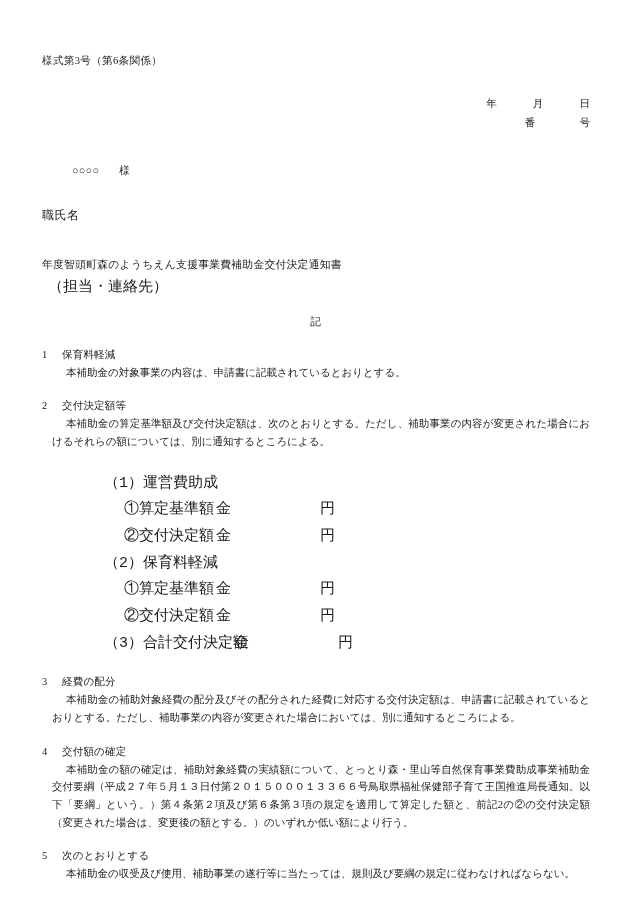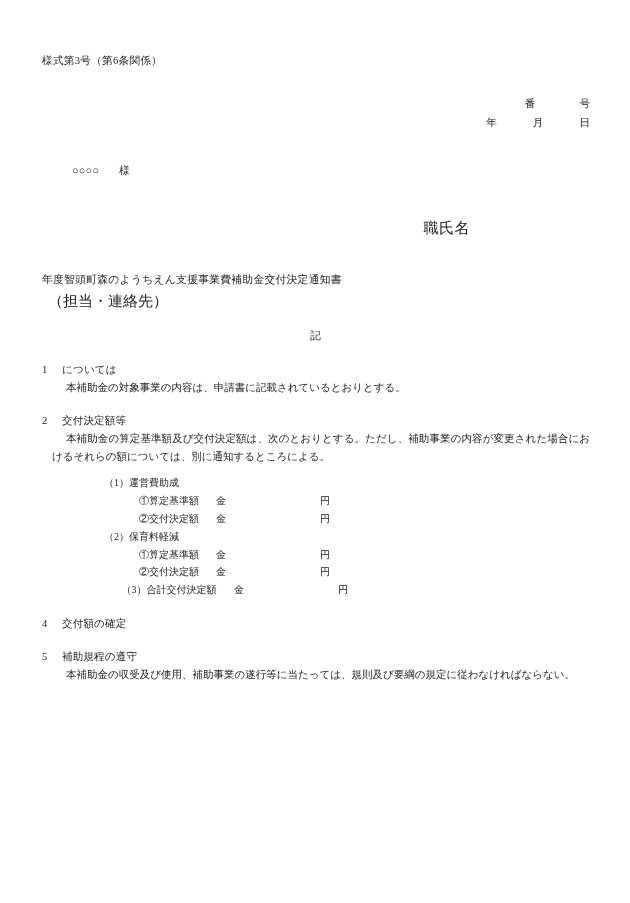"番 号" span.meta-line { order: before "年 月 日" -> after "年 月 日" }
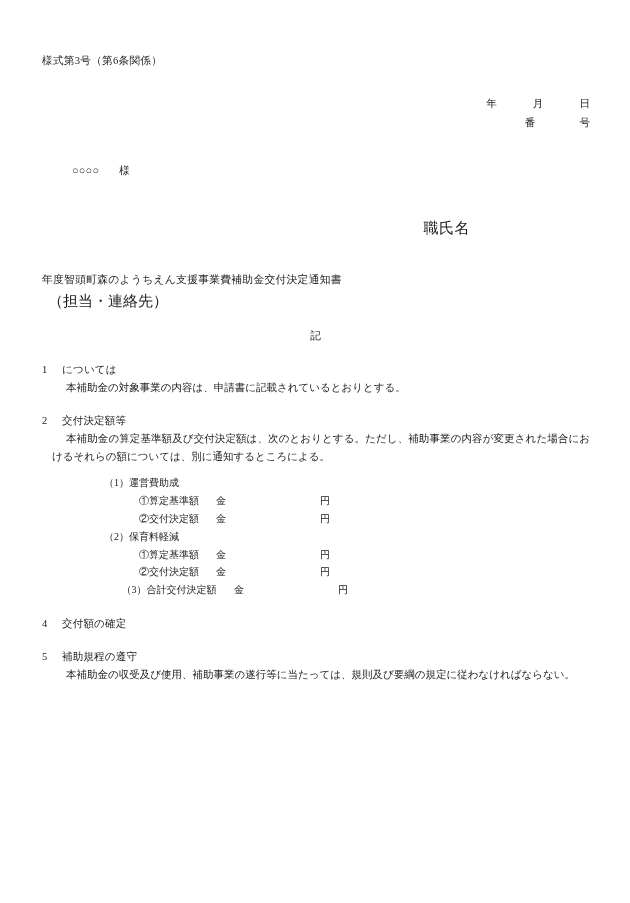"職氏名" .sender { font-size: 15px -> 12px; margin-top: 37px -> 27px; text-align: right -> left }
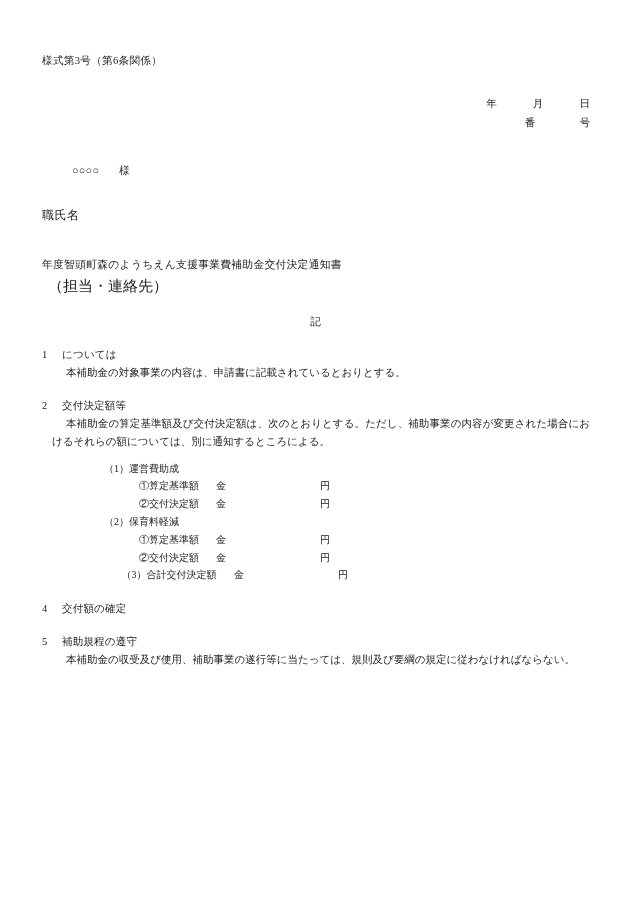"については" span { text: については -> 保育料軽減 }
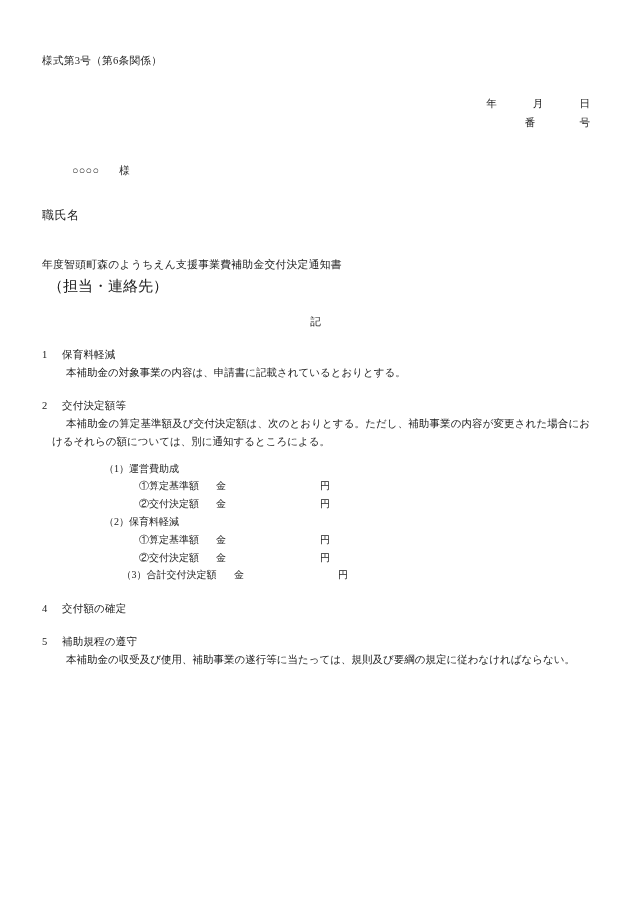"（1）運営費助成" .amounts { font-family: none -> Liberation Mono, monospace; font-size: 10px -> 15px; margin-top: 9px -> 20px }
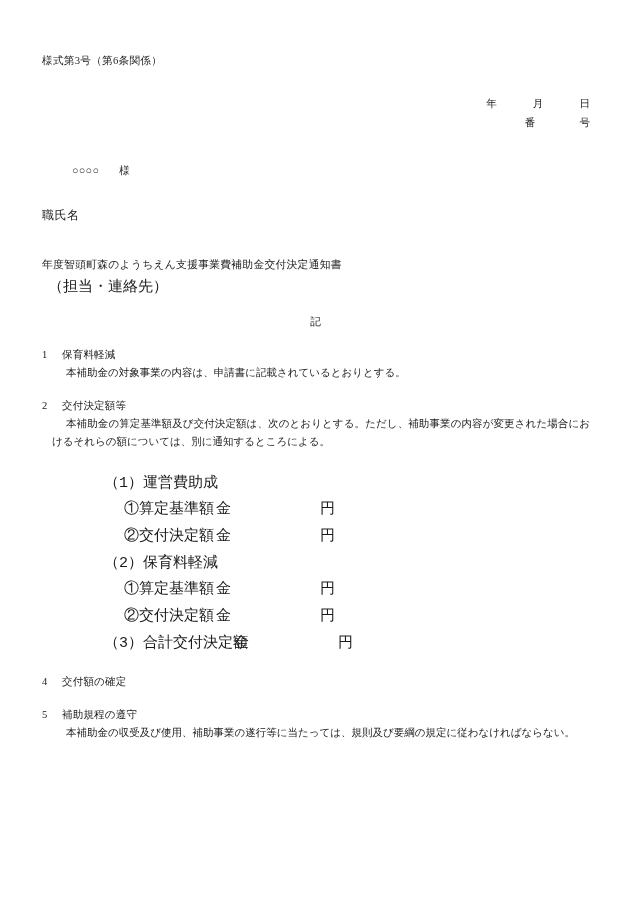"3 経費の配分" div.section { html: none -> <div> <span><span>3</span><span>経費の配分</span></span> <span>本補助金の補助対象経費の配分及びその配分された経費に対応する交付決定額は、申請書に記載されているとおりとする。ただし、補助事業の内容が変更された場合においては、別に通知するところによる。</span> </div> }
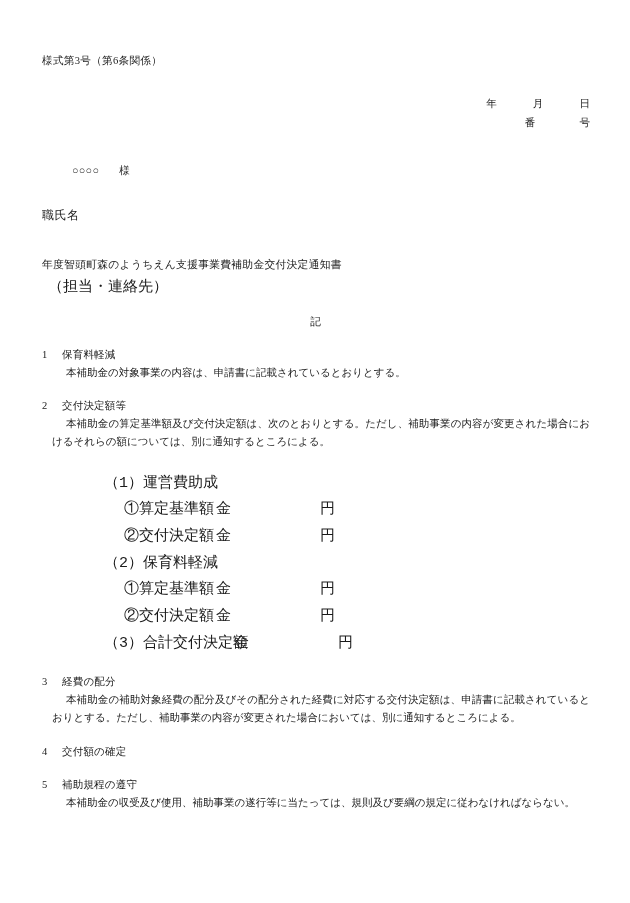"本補助金の額の確定は、補助対象経費の実績額について、とっとり森・里山等自然保育事" span.section-para { html: none -> <span>本補助金の額の確定は、補助対象経費の実績額について、とっとり森・里山等自然保育事業費助成事業補助金交付要綱（平成２７年５月１３日付第２０１５０００１３３６６号鳥取県福祉保健部子育て王国推進局長通知。以下「要綱」という。）第４条第２項及び第６条第３項の規定を適用して算定した額と、前記2の②の交付決定額（変更された場合は、変更後の額とする。）のいずれか低い額により行う。</span> }
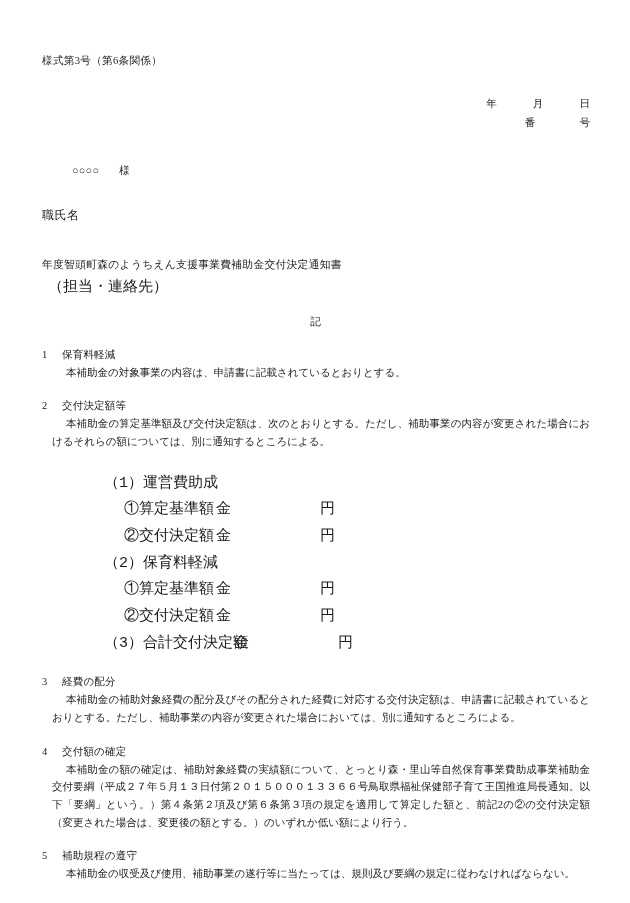"補助規程の遵守" span { text: 補助規程の遵守 -> 次のとおりとする }
